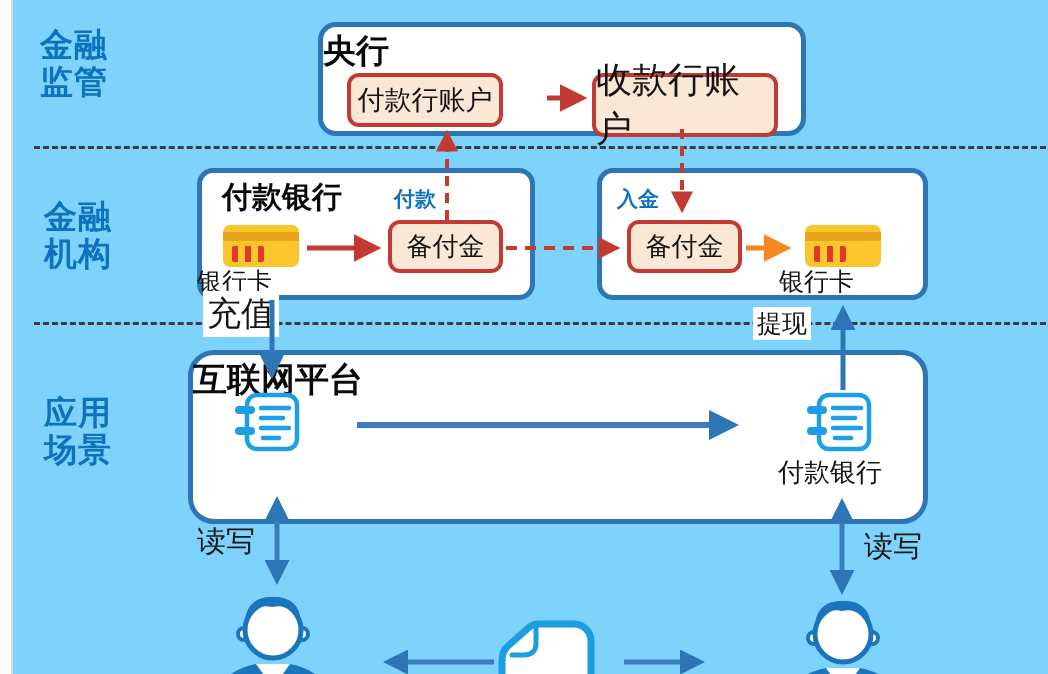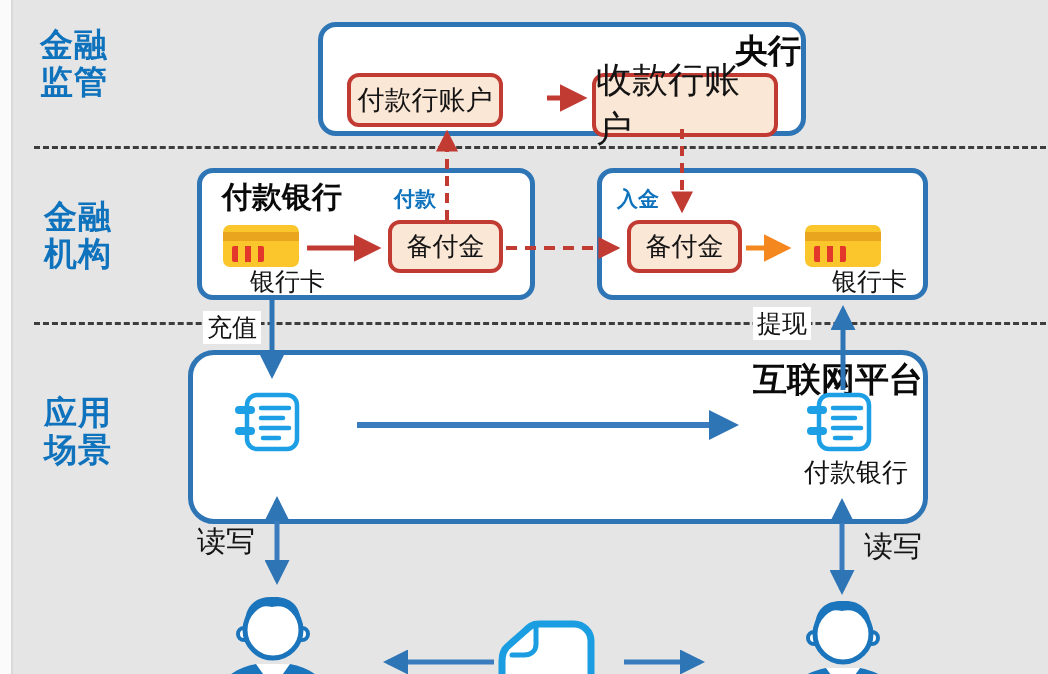"金融" #canvas { background: #e5e5e5 -> #7dd3fc }
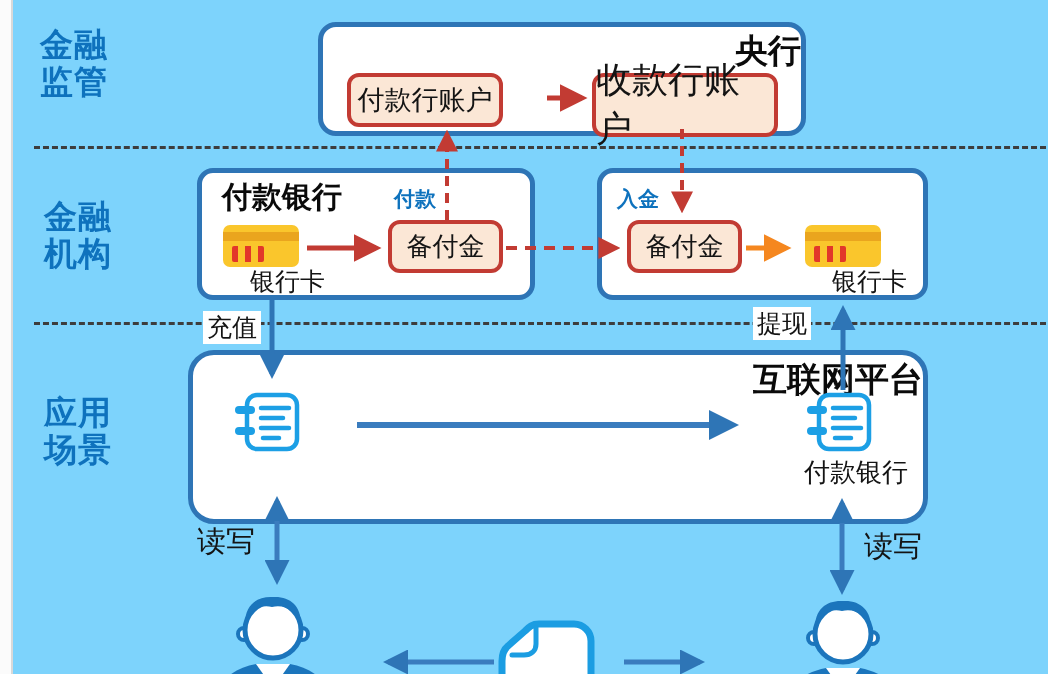"央行" .ctr { text-align: right -> left }
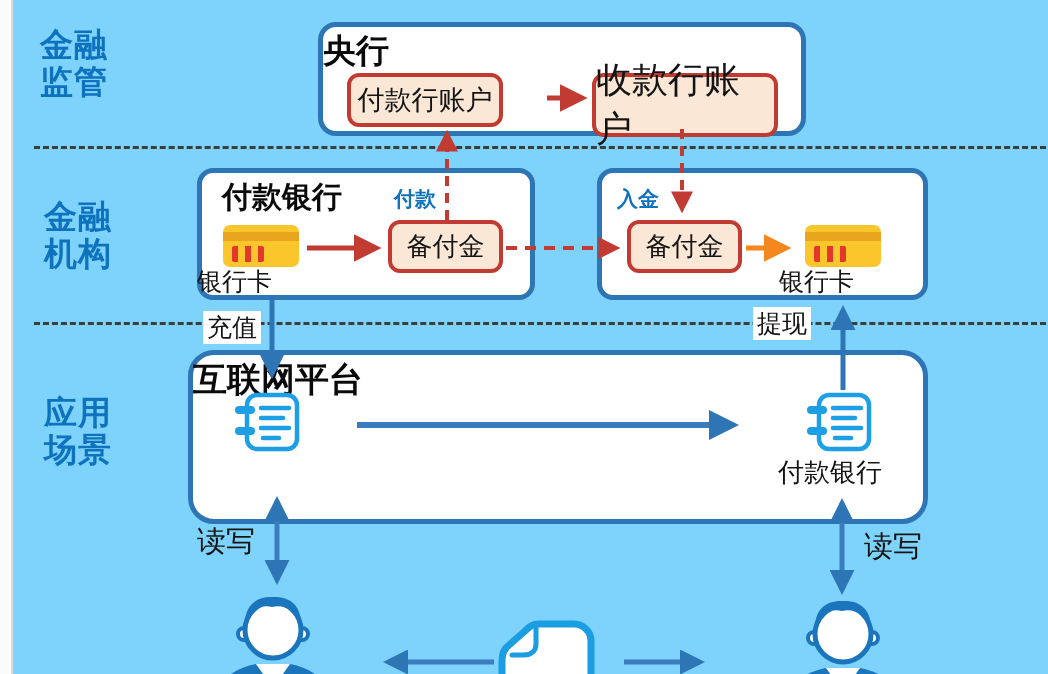"充值" div.plainlab { font-size: 25px -> 34px; top: 311px -> 291px }
